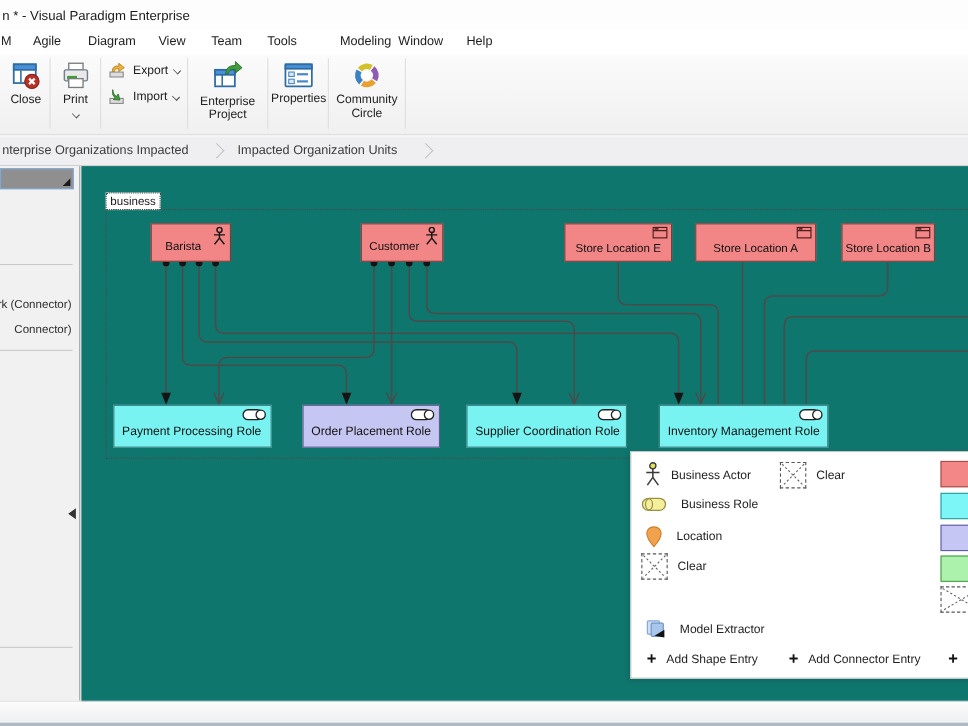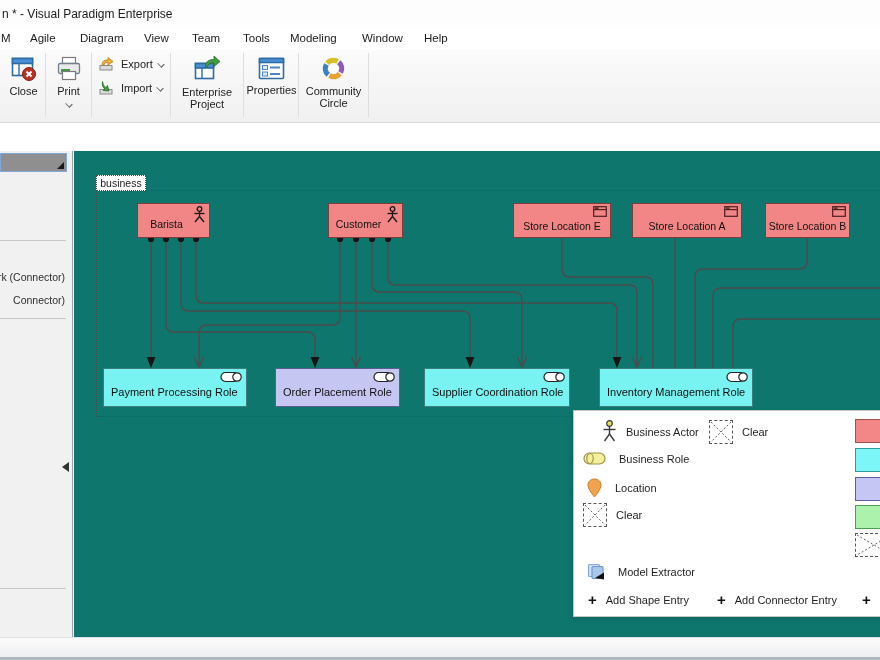"Modeling" span.menu-item { left: 290px -> 309px }
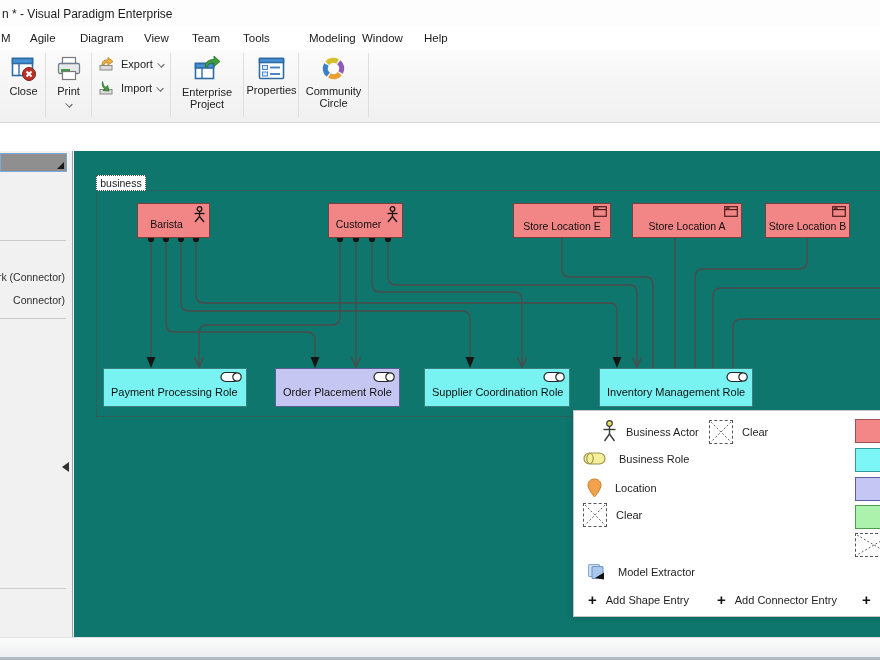"nterprise Organizations Impacted" div.breadcrumbbar { html: none -> <div> <span>nterprise Organizations Impacted</span> <span></span> <span>Impacted Organization Units</span> <span></span> </div> }
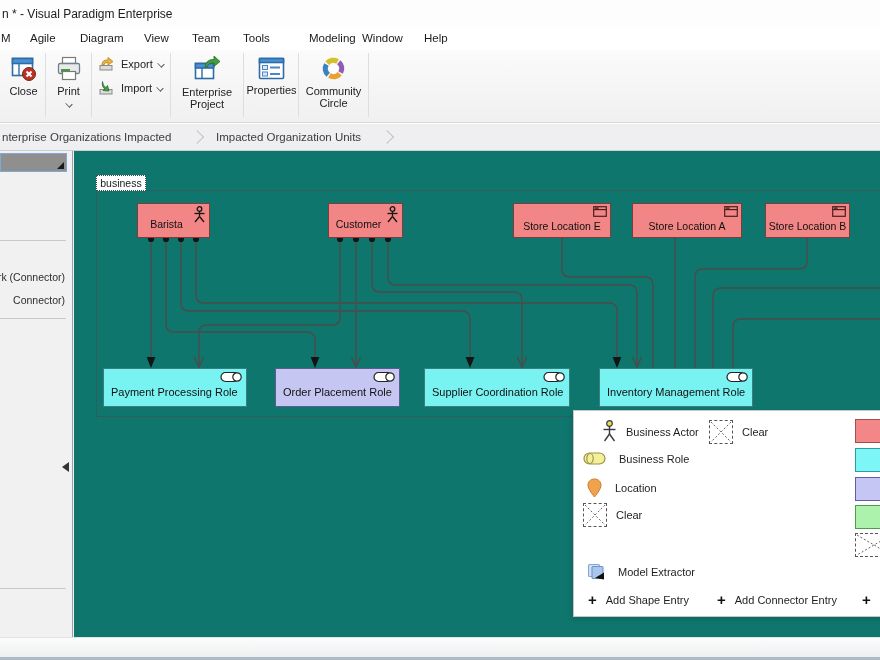"Business Actor" div.pp-item { left: 28px -> 12px }
